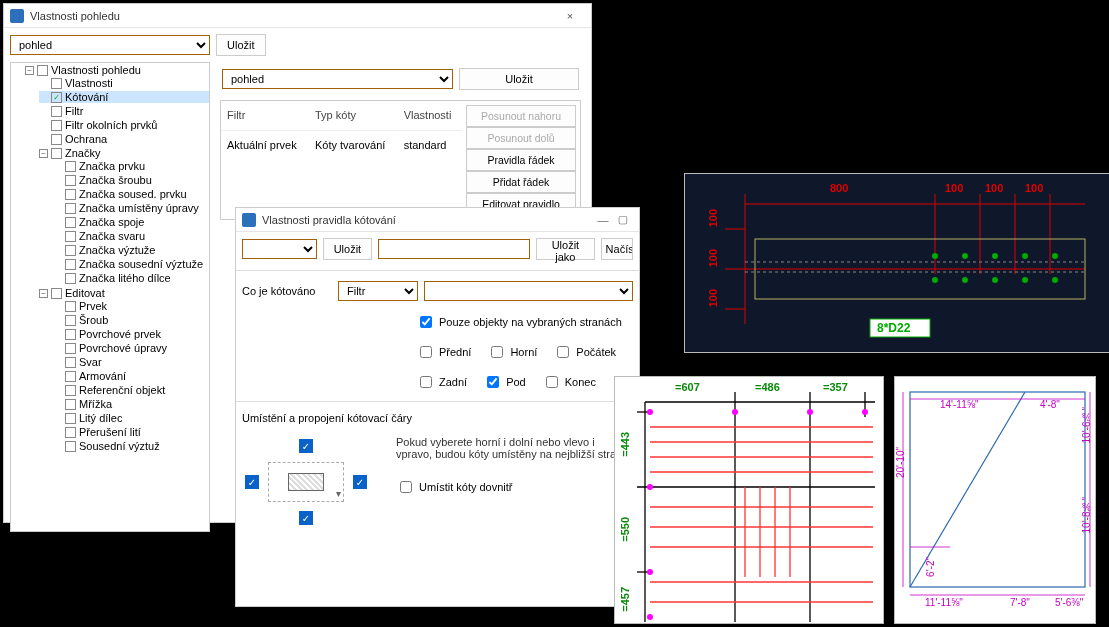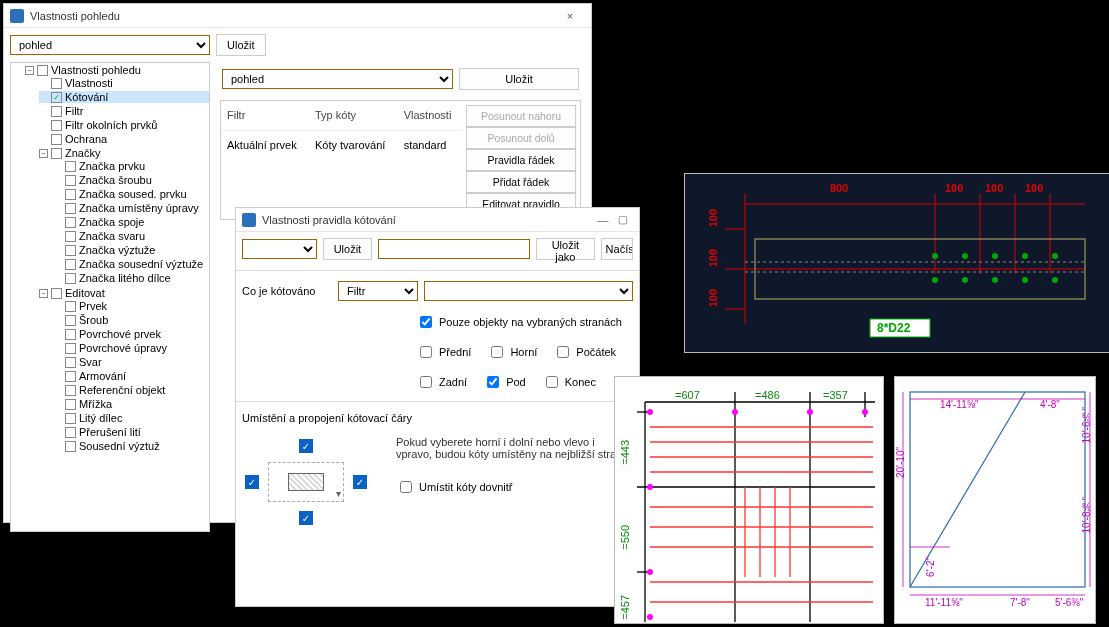"=607" .draw .dimgrn { font-weight: normal -> bold; margin-top: 8px -> none }
